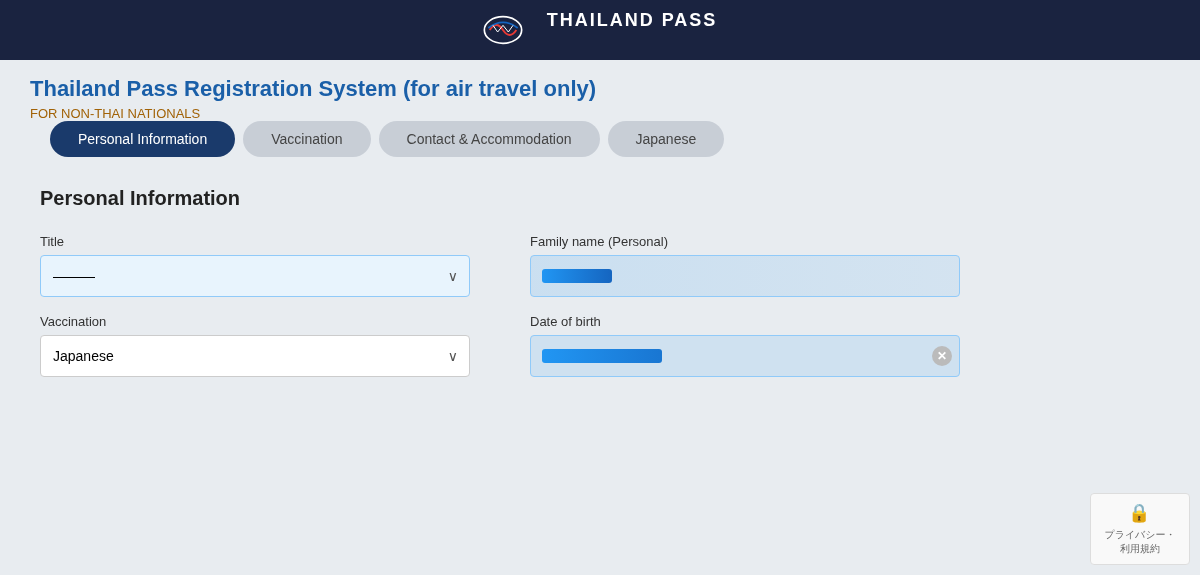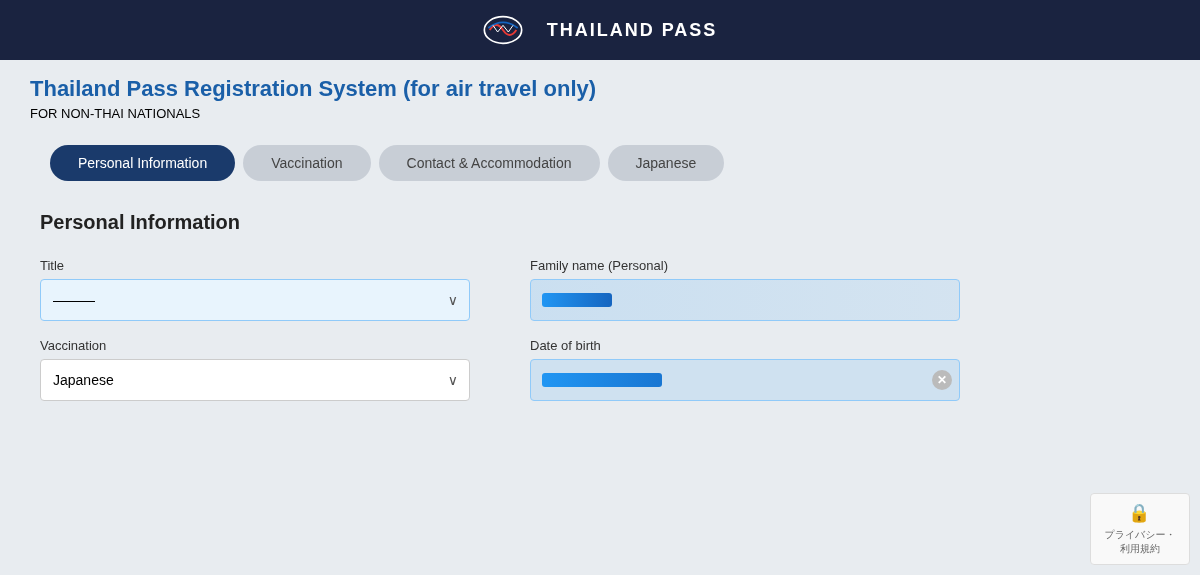"THAILAND PASS" .header-logo { align-items: center -> flex-start }
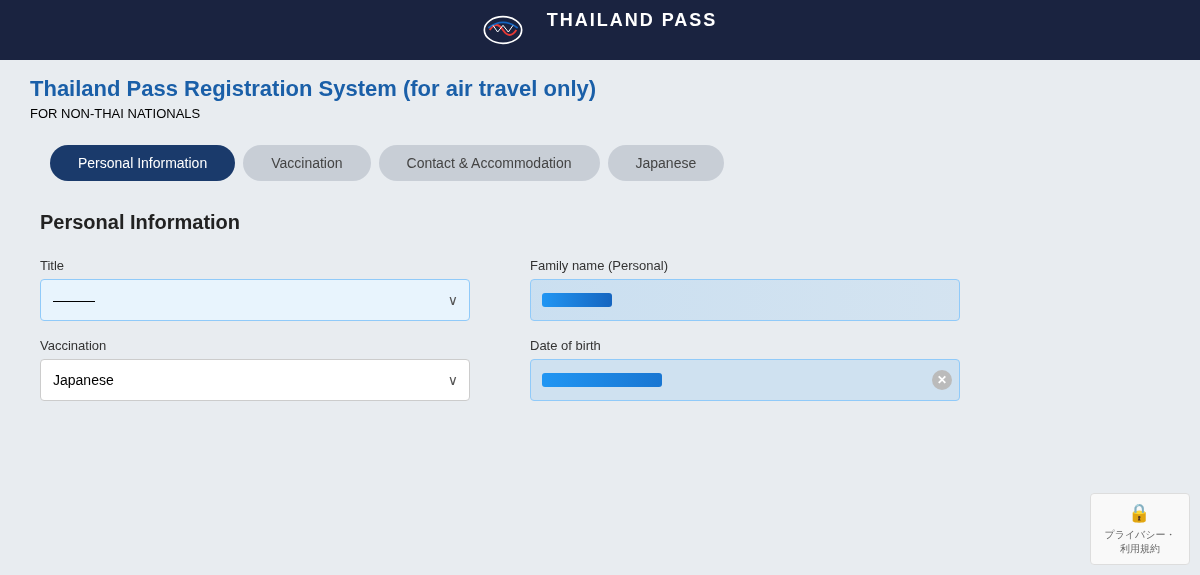"FOR NON-THAI NATIONALS" .page-subtitle { color: #000000 -> #a16207; margin-bottom: 24px -> none }
